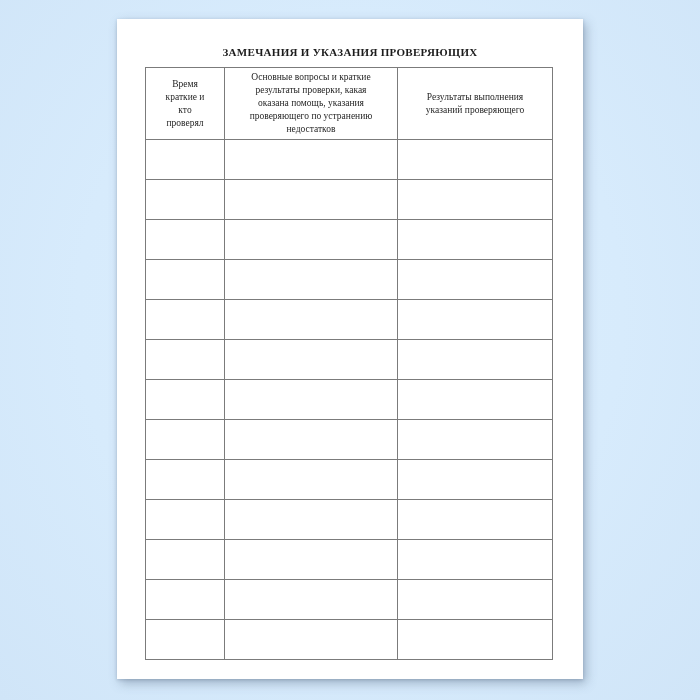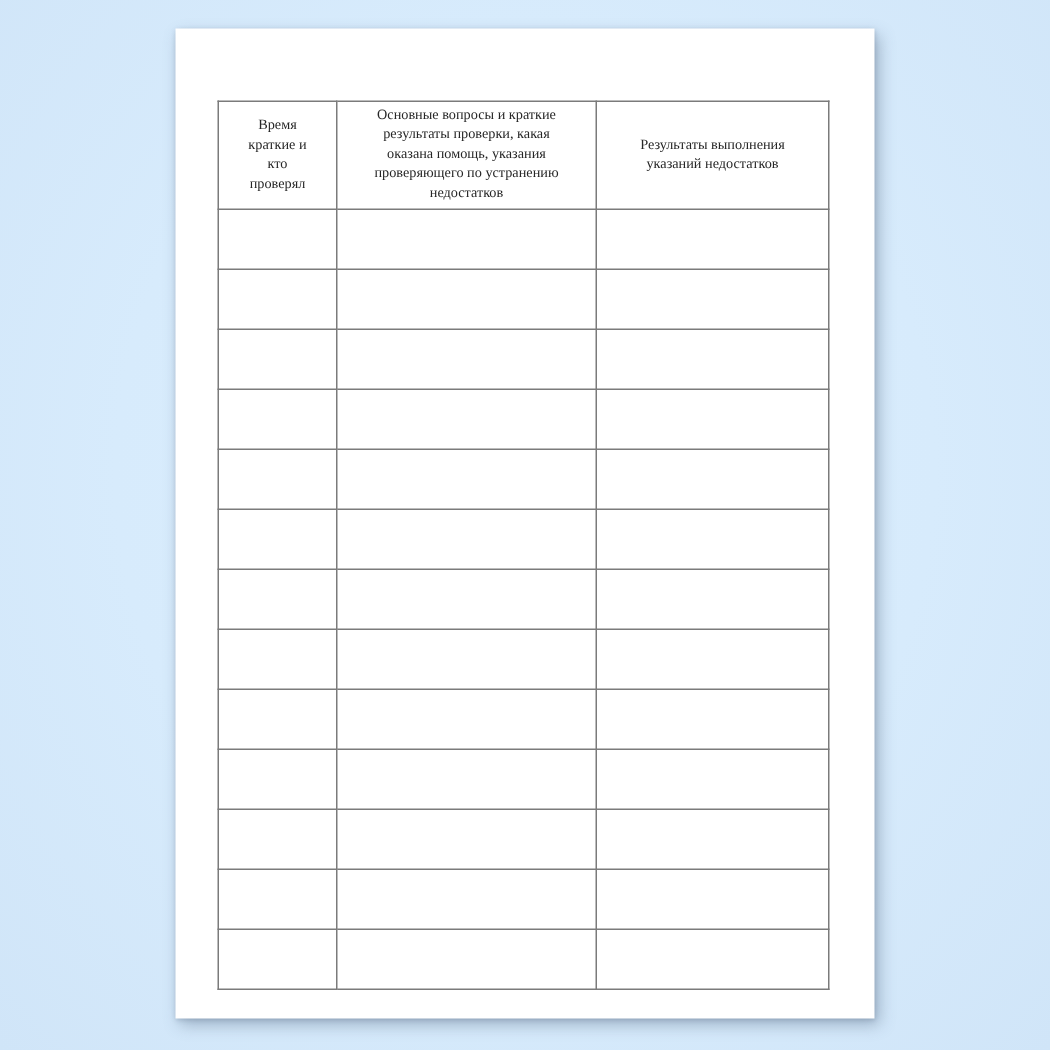"ЗАМЕЧАНИЯ И УКАЗАНИЯ ПРОВЕРЯЮЩИХ" div.page-title { html: none -> <div>ЗАМЕЧАНИЯ И УКАЗАНИЯ ПРОВЕРЯЮЩИХ</div> }
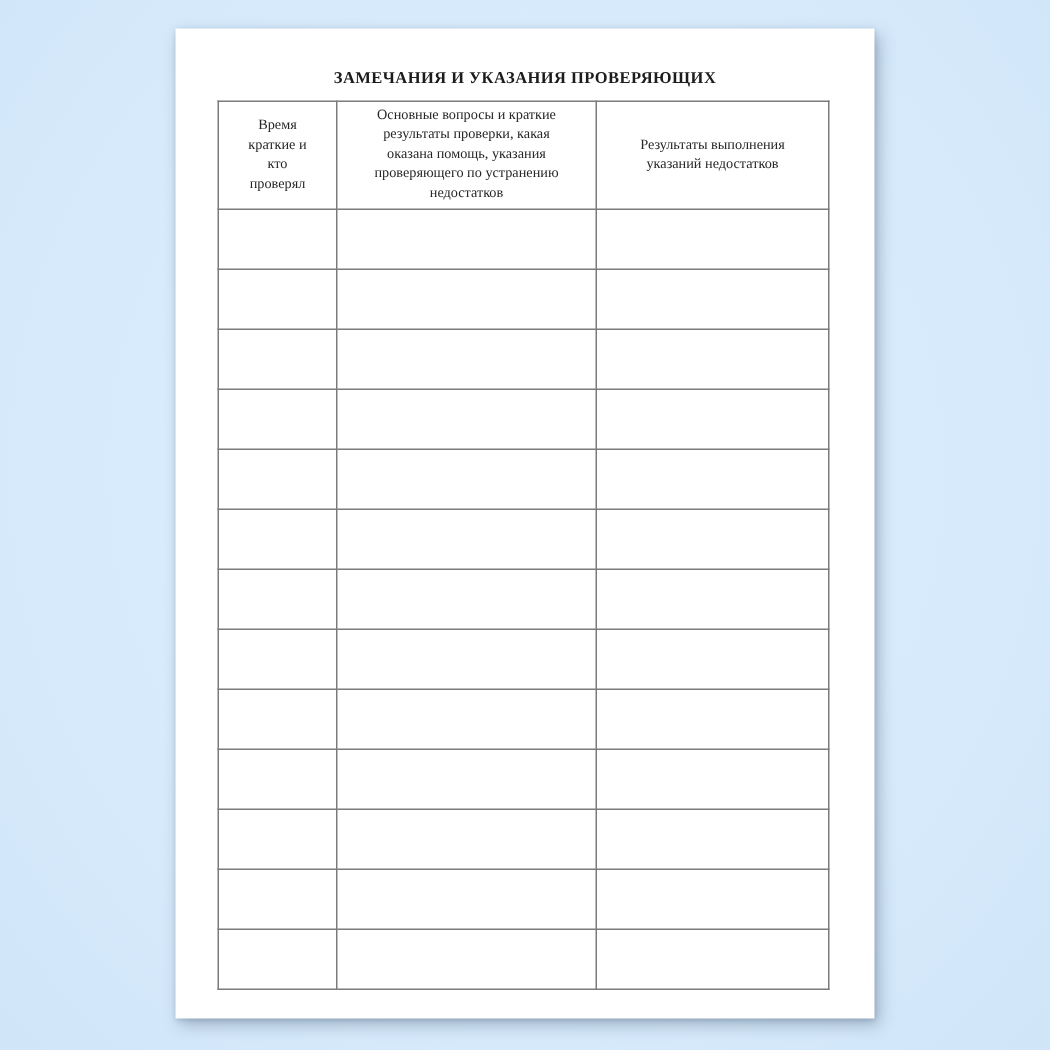"Результаты выполнения указаний" th { text: недостатков -> проверяющего }
